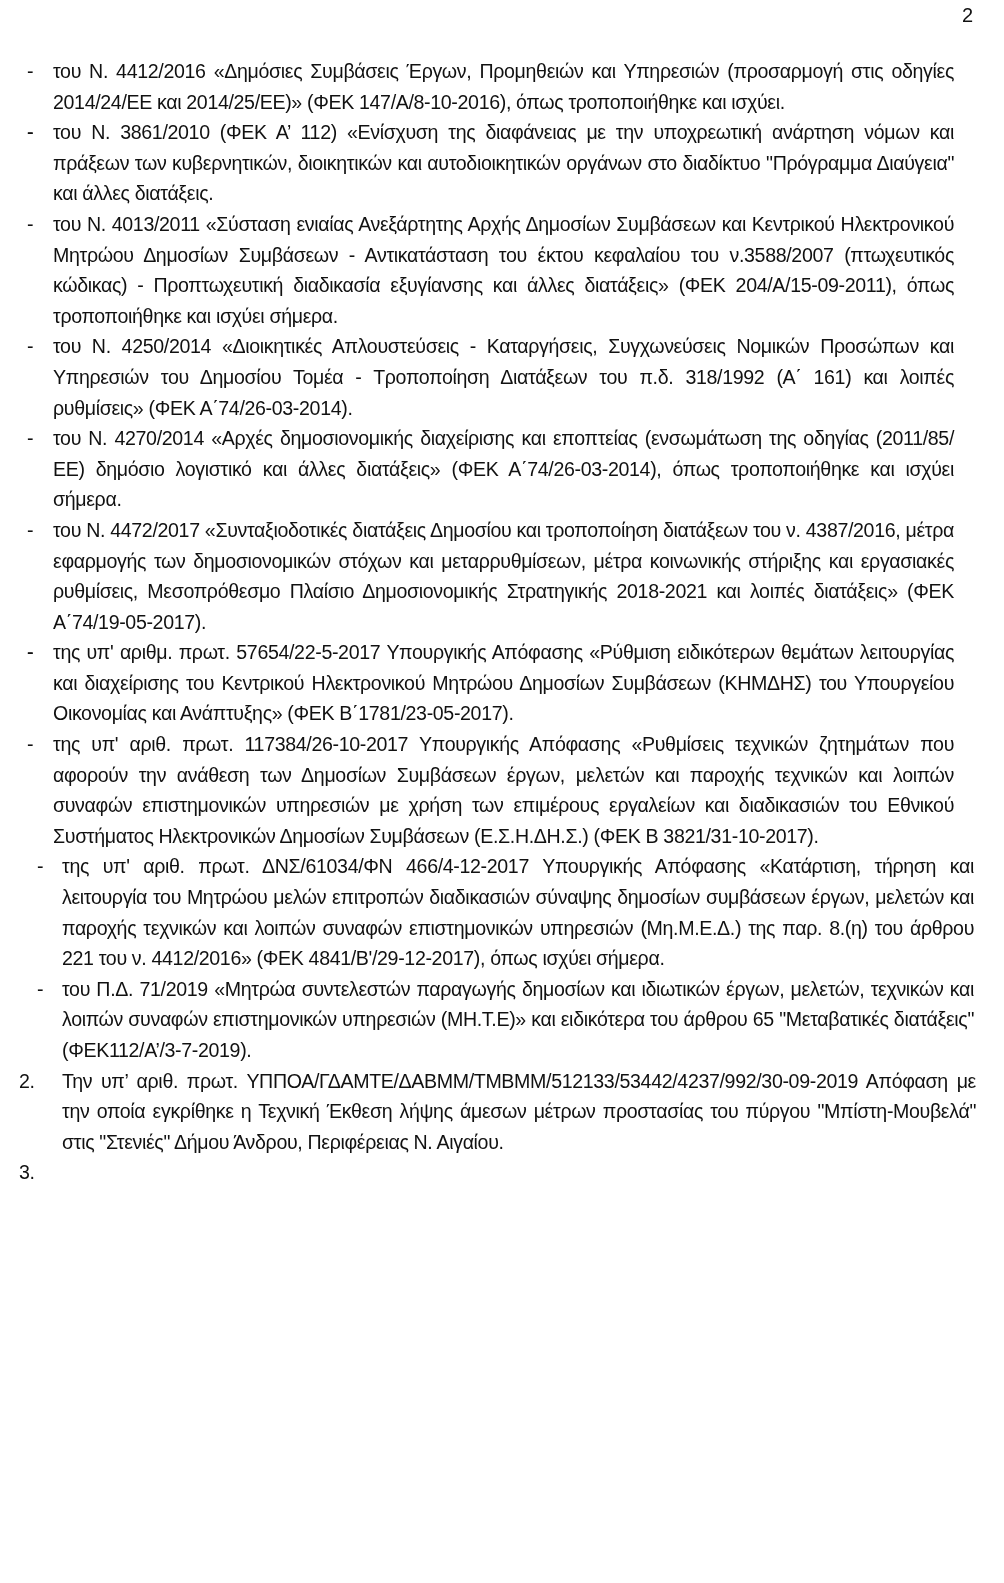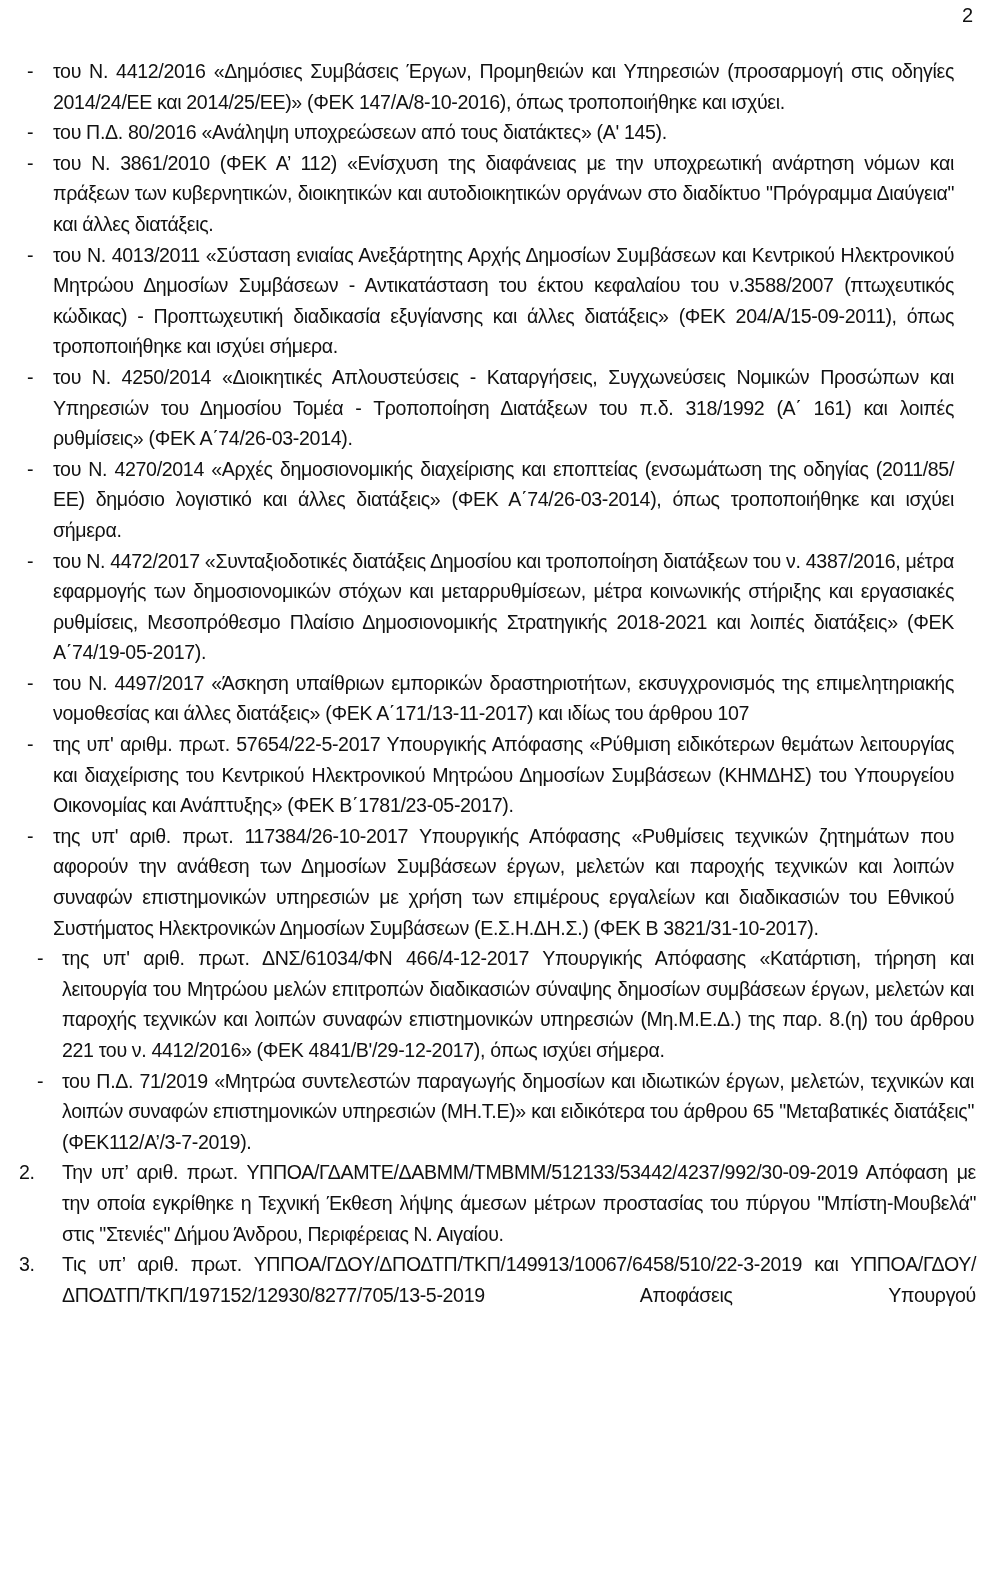"του Π.Δ. 80/2016 «Ανάληψη υποχρεώσεων" span { html: <span>του Π.Δ. 80/2016 «Ανάληψη υποχρεώσεων από τους διατάκτες» (Α' 145).</span> -> none }
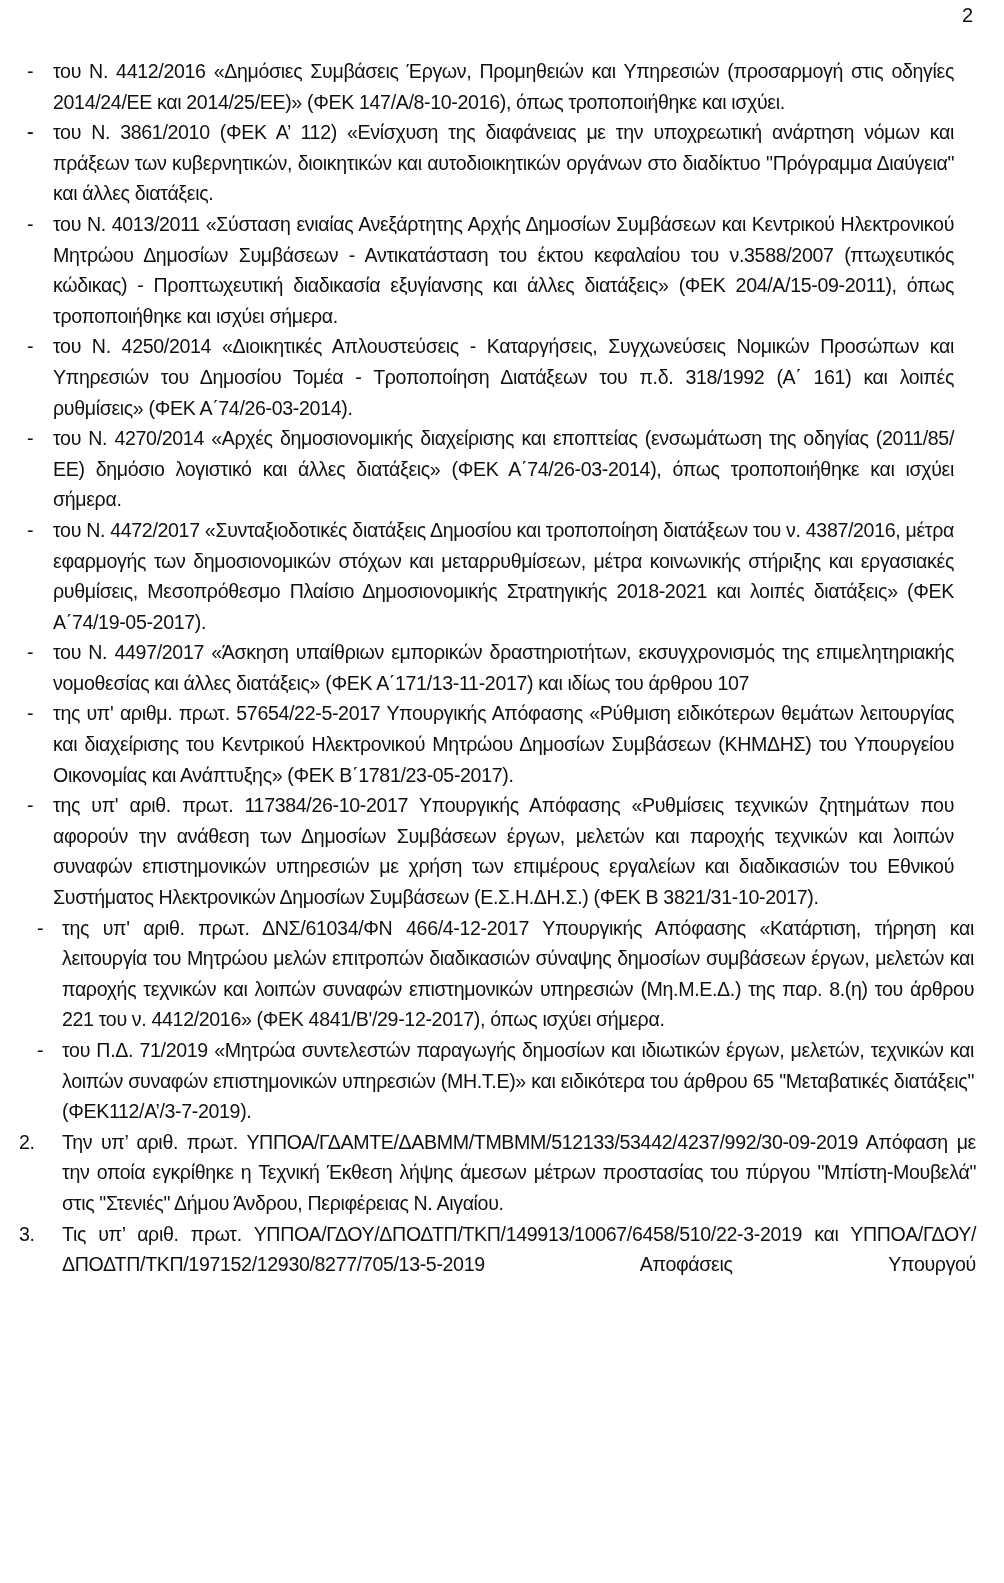"του Ν. 4497/2017 «Άσκηση υπαίθριων" span { html: <span>του Ν. 4497/2017 «Άσκηση υπαίθριων εμπορικών δραστηριοτήτων, εκσυγχρονισμός της επιμελητηριακής νομοθεσίας και άλλες διατάξεις» (ΦΕΚ Α΄171/13-11-2017) και ιδίως του άρθρου 107</span> -> none }
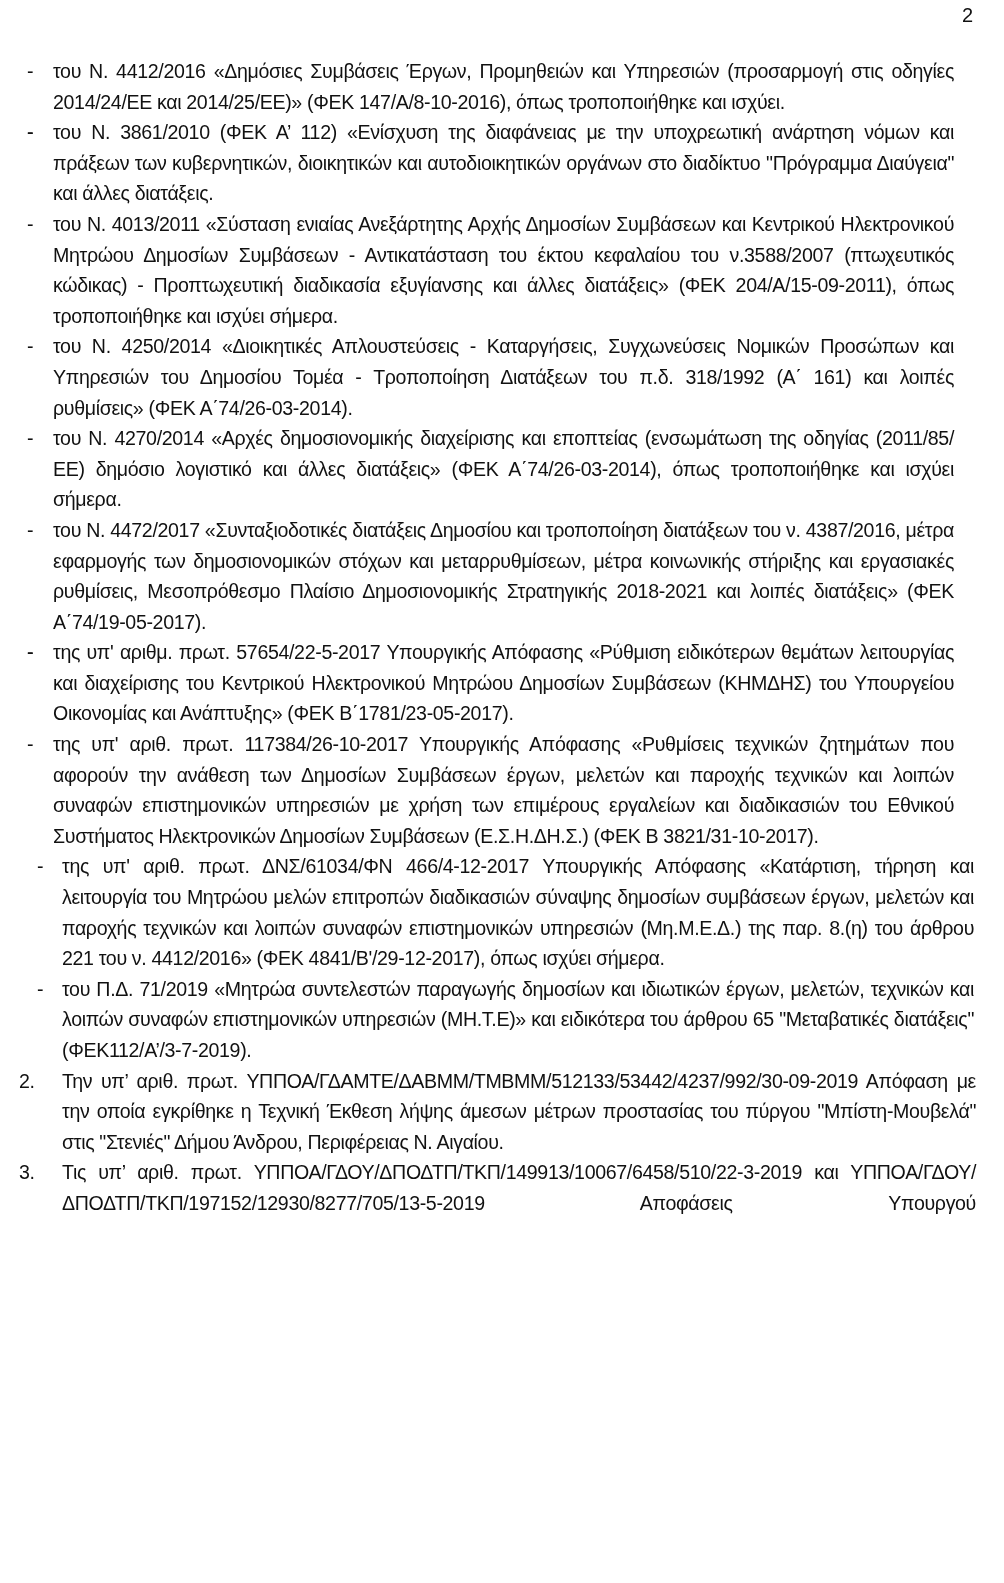"Τις υπ’ αριθ. πρωτ." span { html: <span>Τις υπ’ αριθ. πρωτ. ΥΠΠΟΑ/ΓΔΟΥ/ΔΠΟΔΤΠ/ΤΚΠ/149913/10067/6458/510/22-3-2019 και ΥΠΠΟΑ/ΓΔΟΥ/ΔΠΟΔΤΠ/ΤΚΠ/197152/12930/8277/705/13-5-2019 Αποφάσεις Υπουργού</span> -> none }
